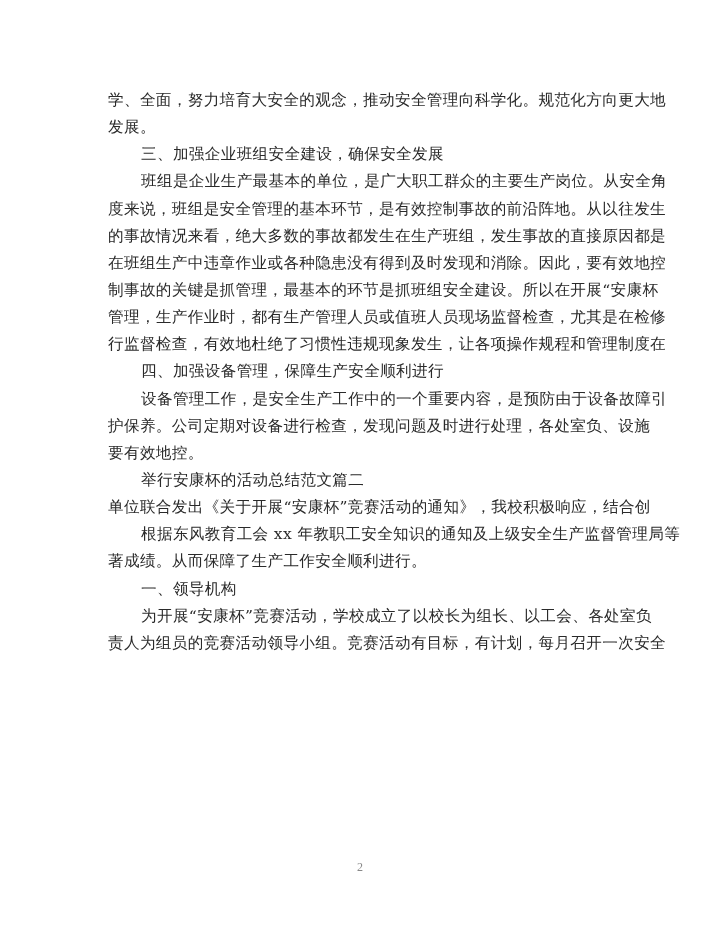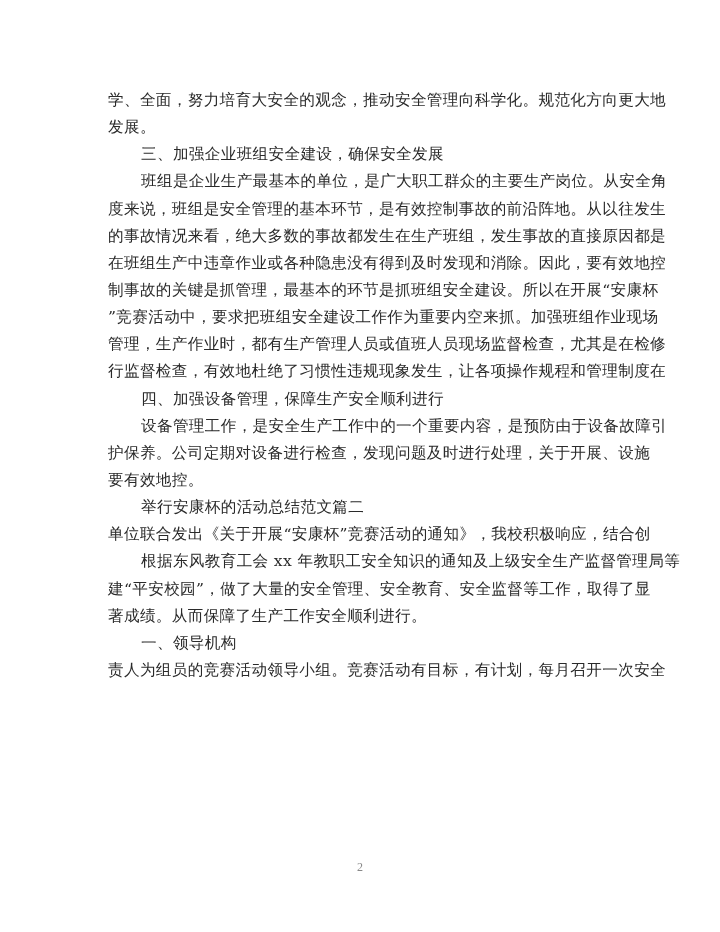"”竞赛活动中，要求把班组安全建设工作作为重要内空来抓。加强班组作业现场" span.line { html: <span>”竞赛活动中，要求把班组安全建设工作作为重要内空来抓。加强班组作业现场</span> -> none }
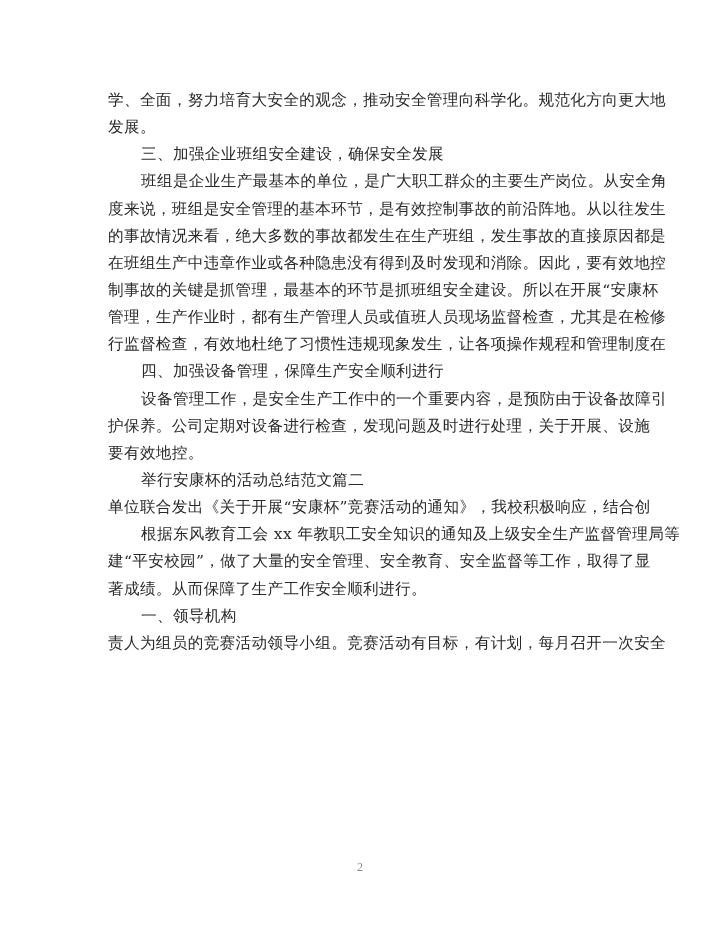"护保养。公司定期对设备进行检查，发现问题及时进行处理，关于开展、设施" span.line { text: 关于开展 -> 各处室负 }
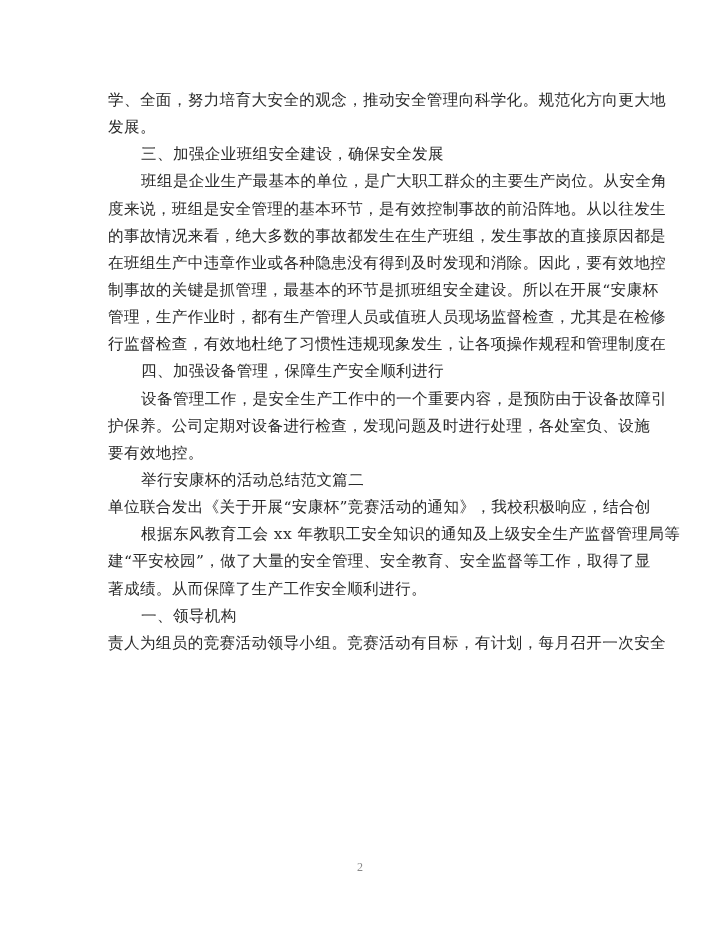"建“平安校园”，做了大量的安全管理、安全教育、安全监督等工作，取得了显" span.line { html: <span>建“平安校园”，做了大量的安全管理、安全教育、安全监督等工作，取得了显</span> -> none }
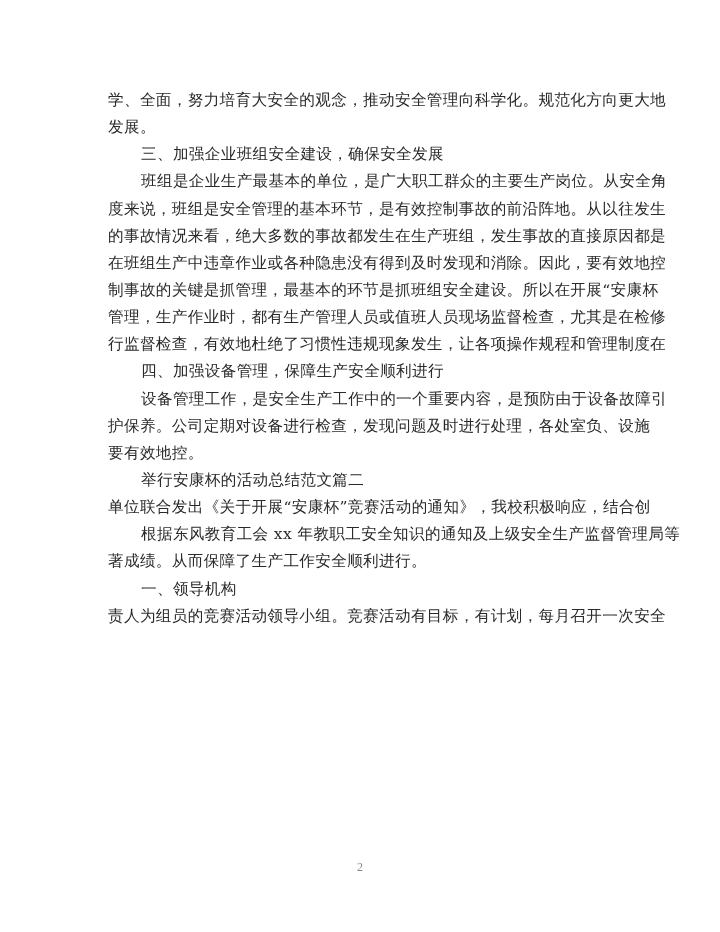"为开展“安康杯”竞赛活动，学校成立了以校长为组长、以工会、各处室负" span.line { html: none -> <span>为开展“安康杯”竞赛活动，学校成立了以校长为组长、以工会、各处室负</span> }
